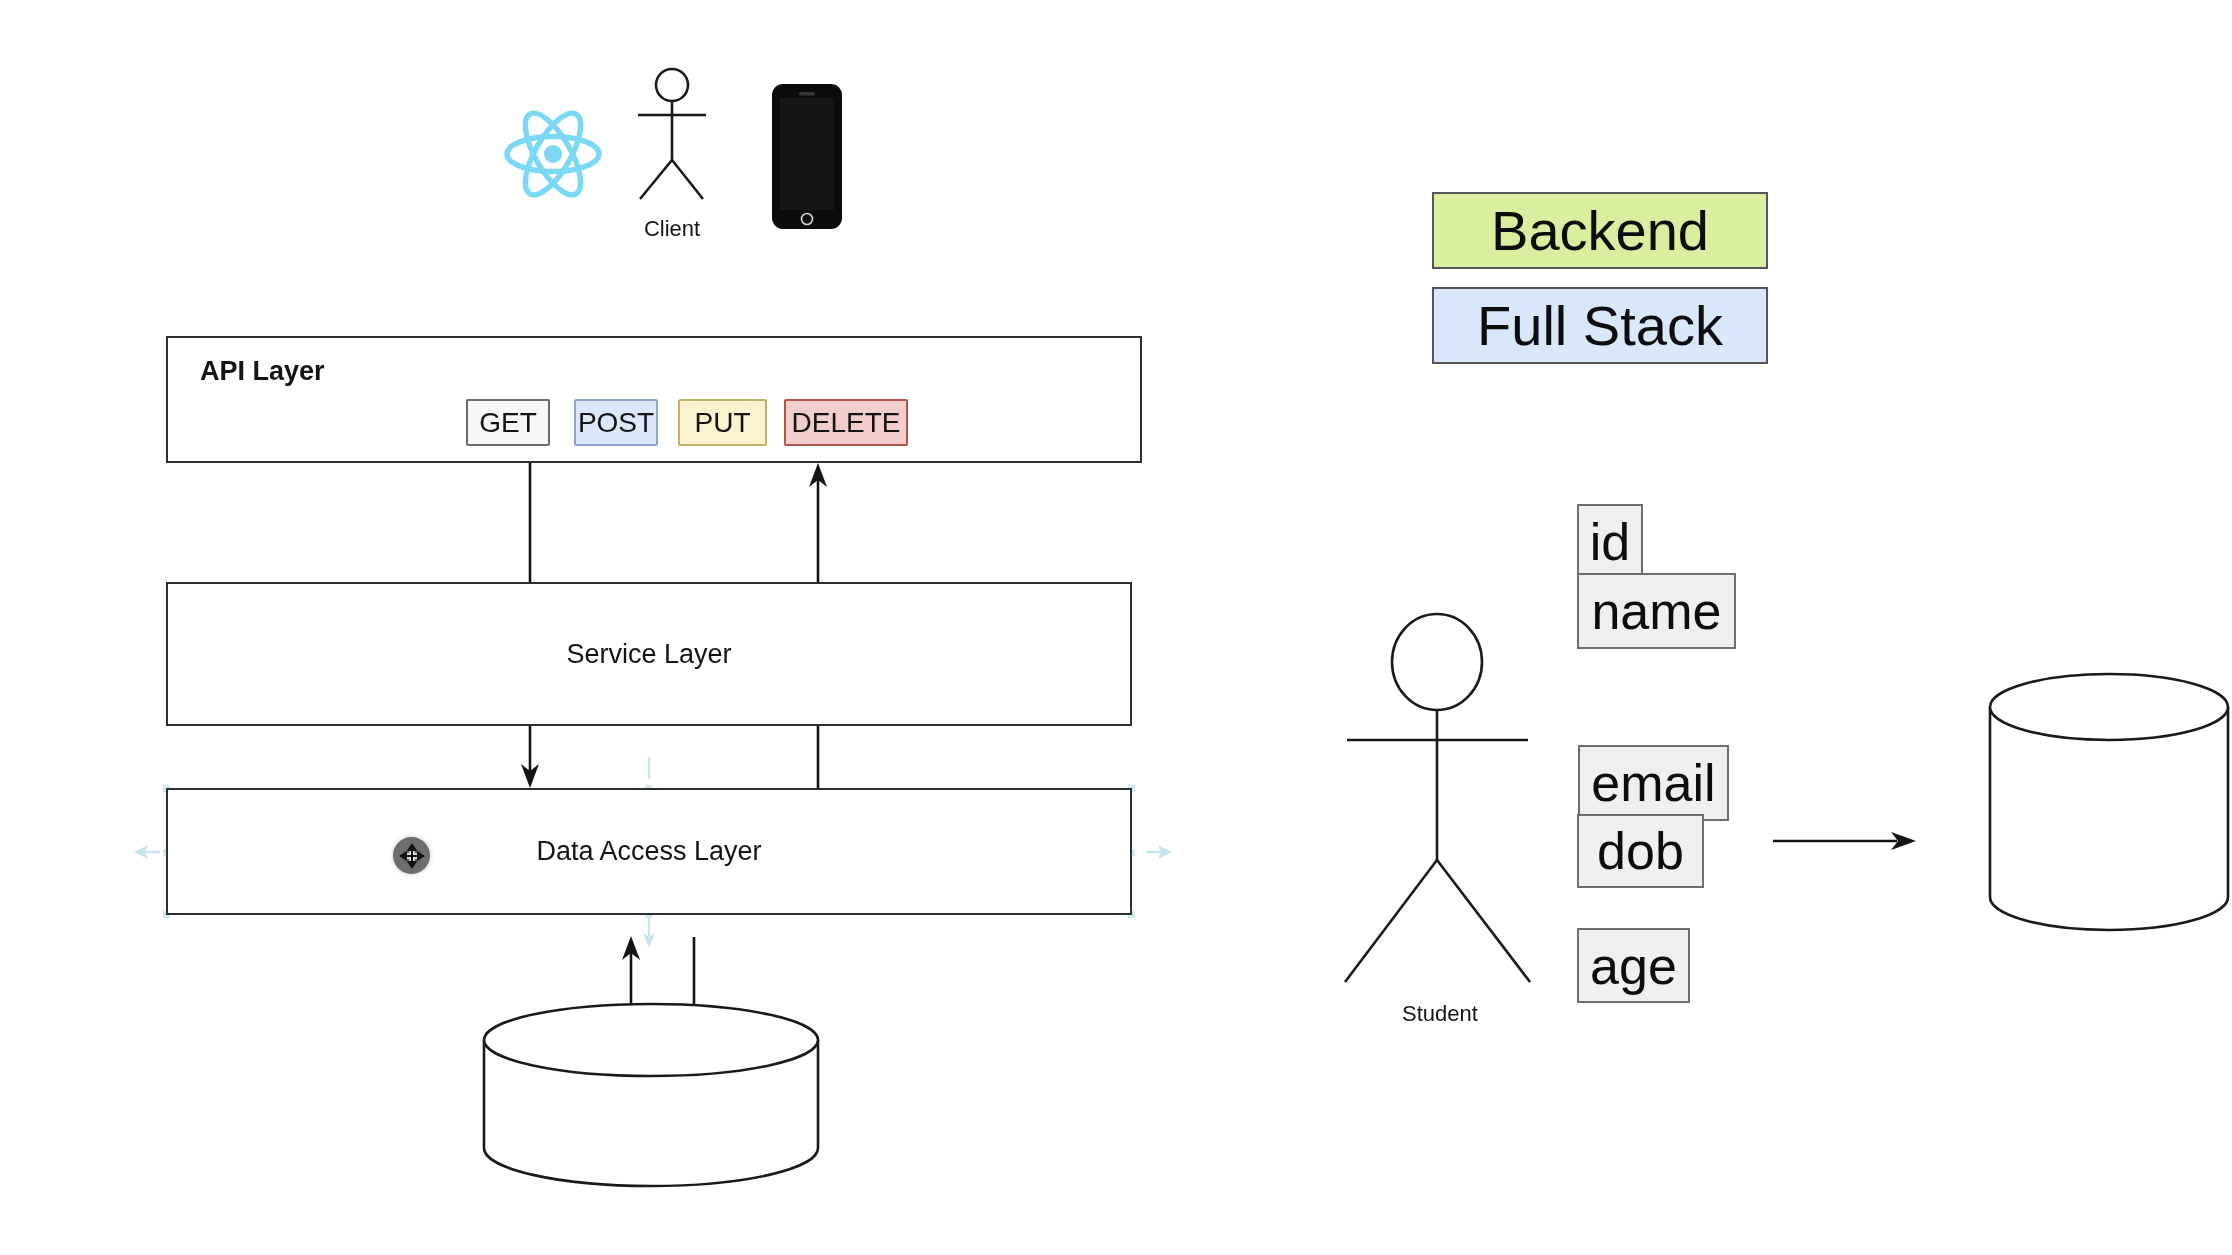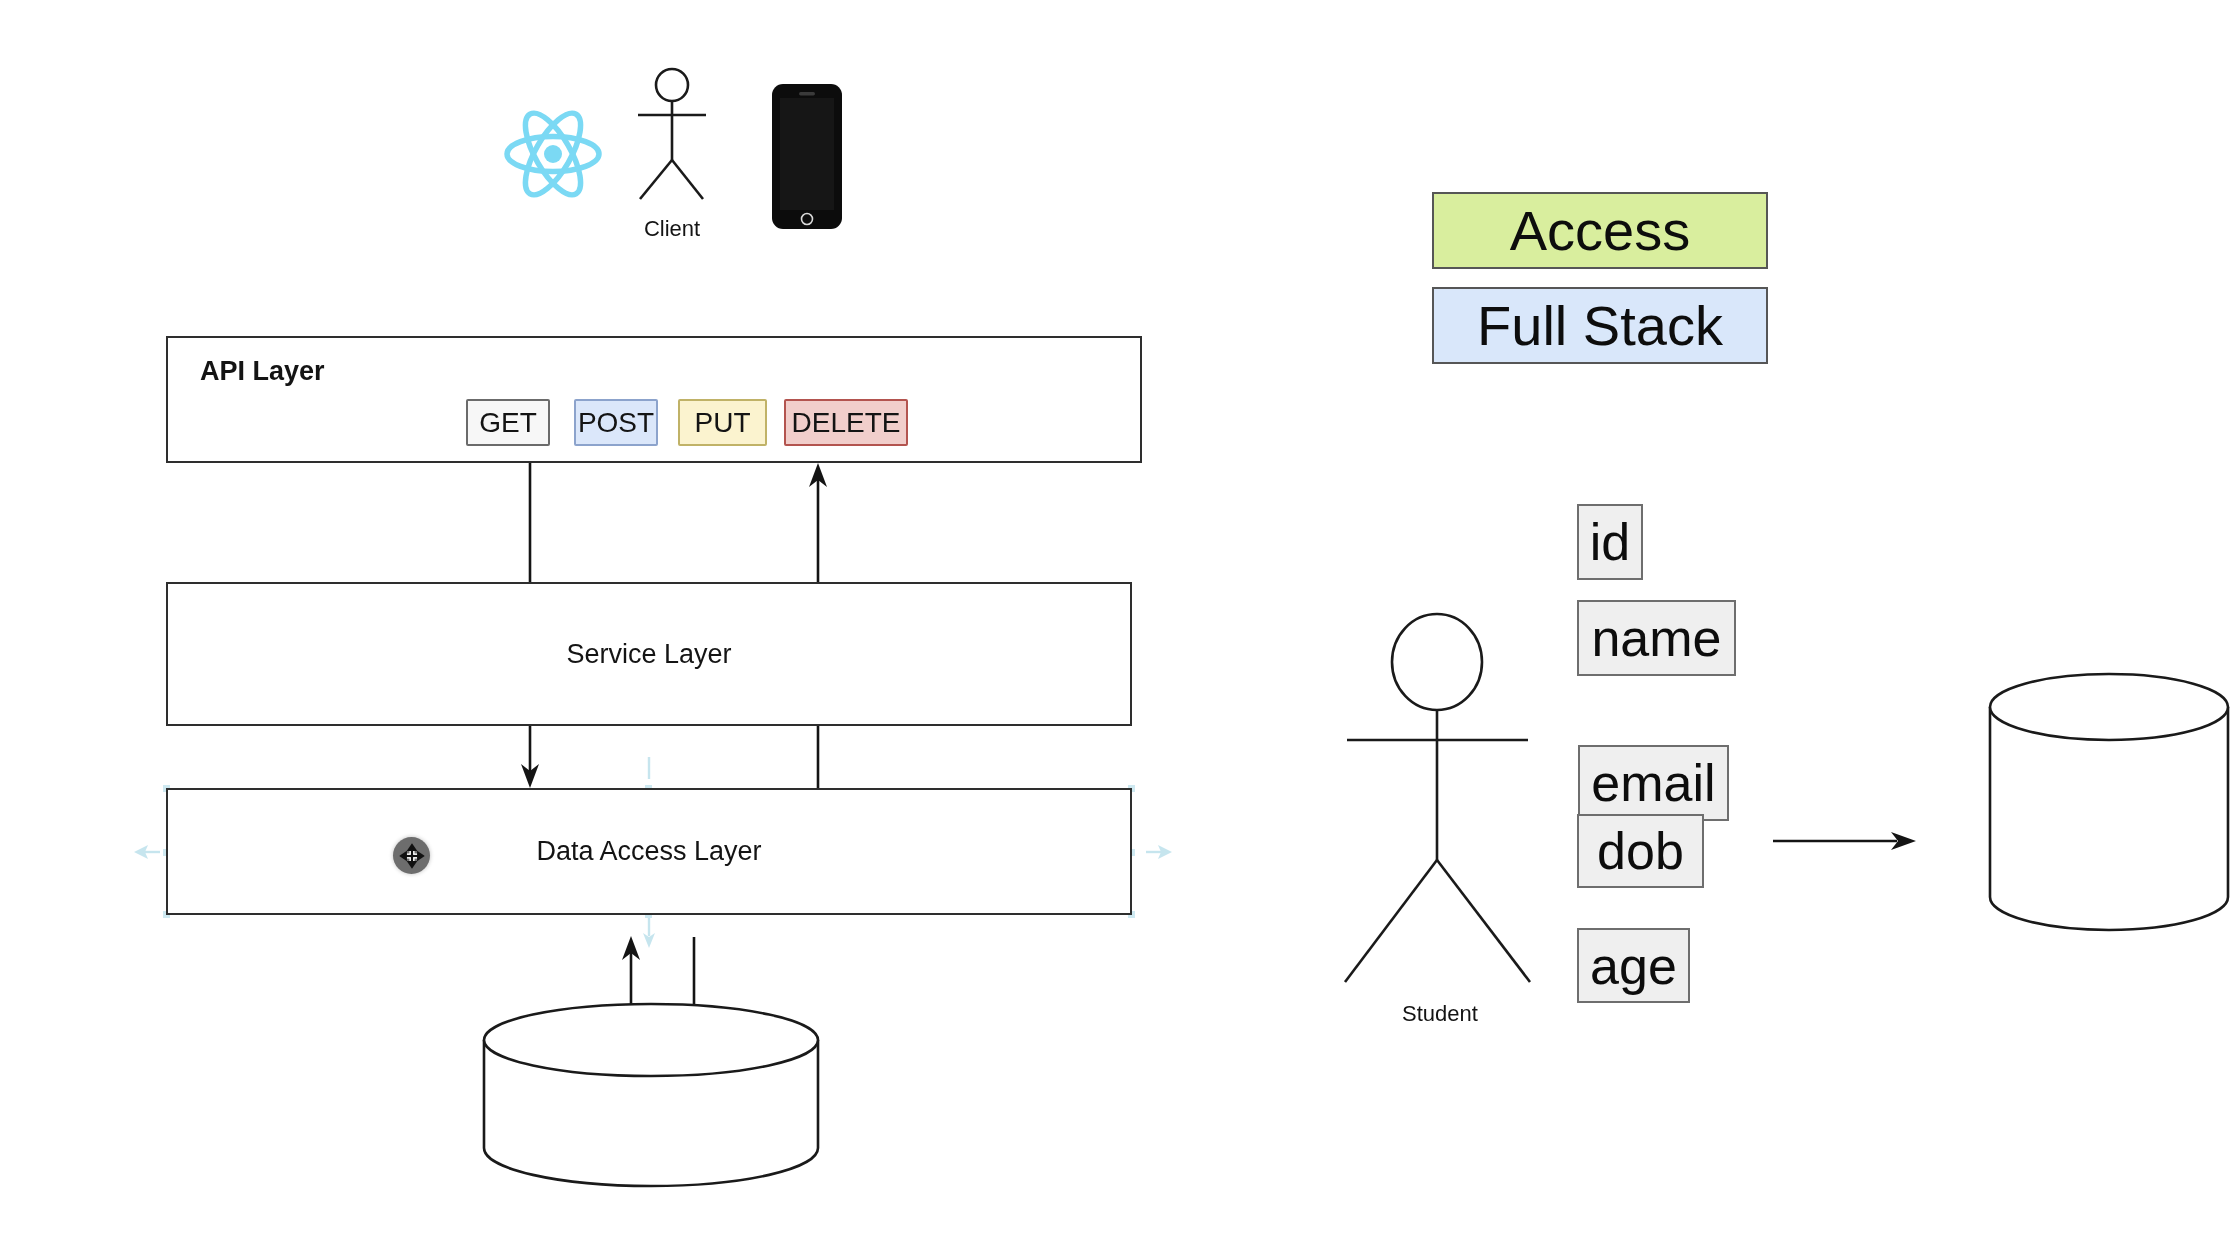"Access" span { text: Access -> Backend }
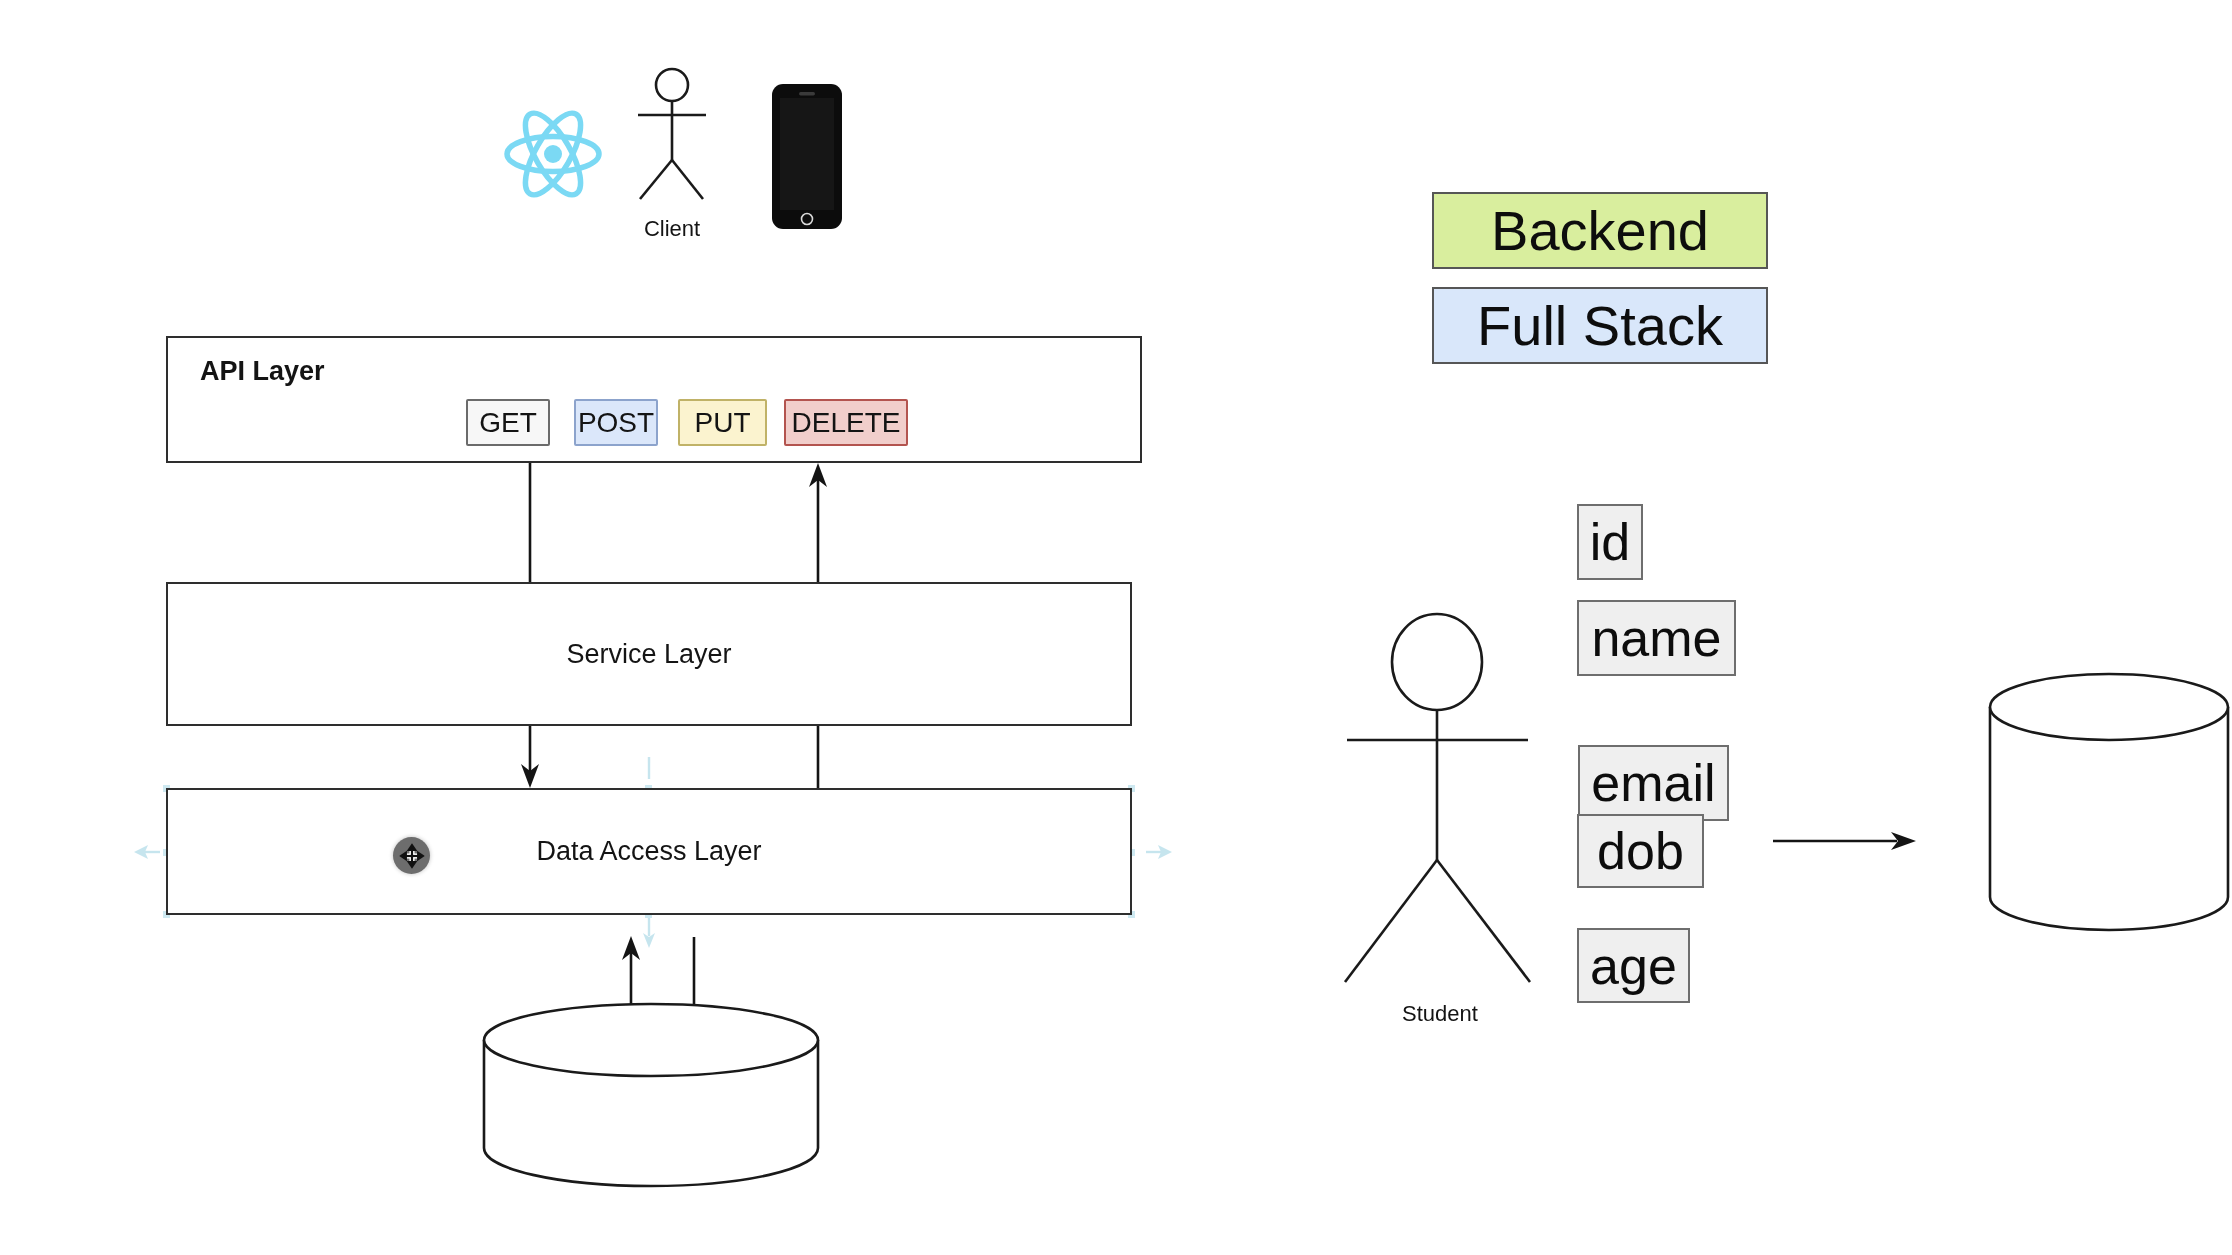"name" .attr1 { top: 600px -> 573px }
